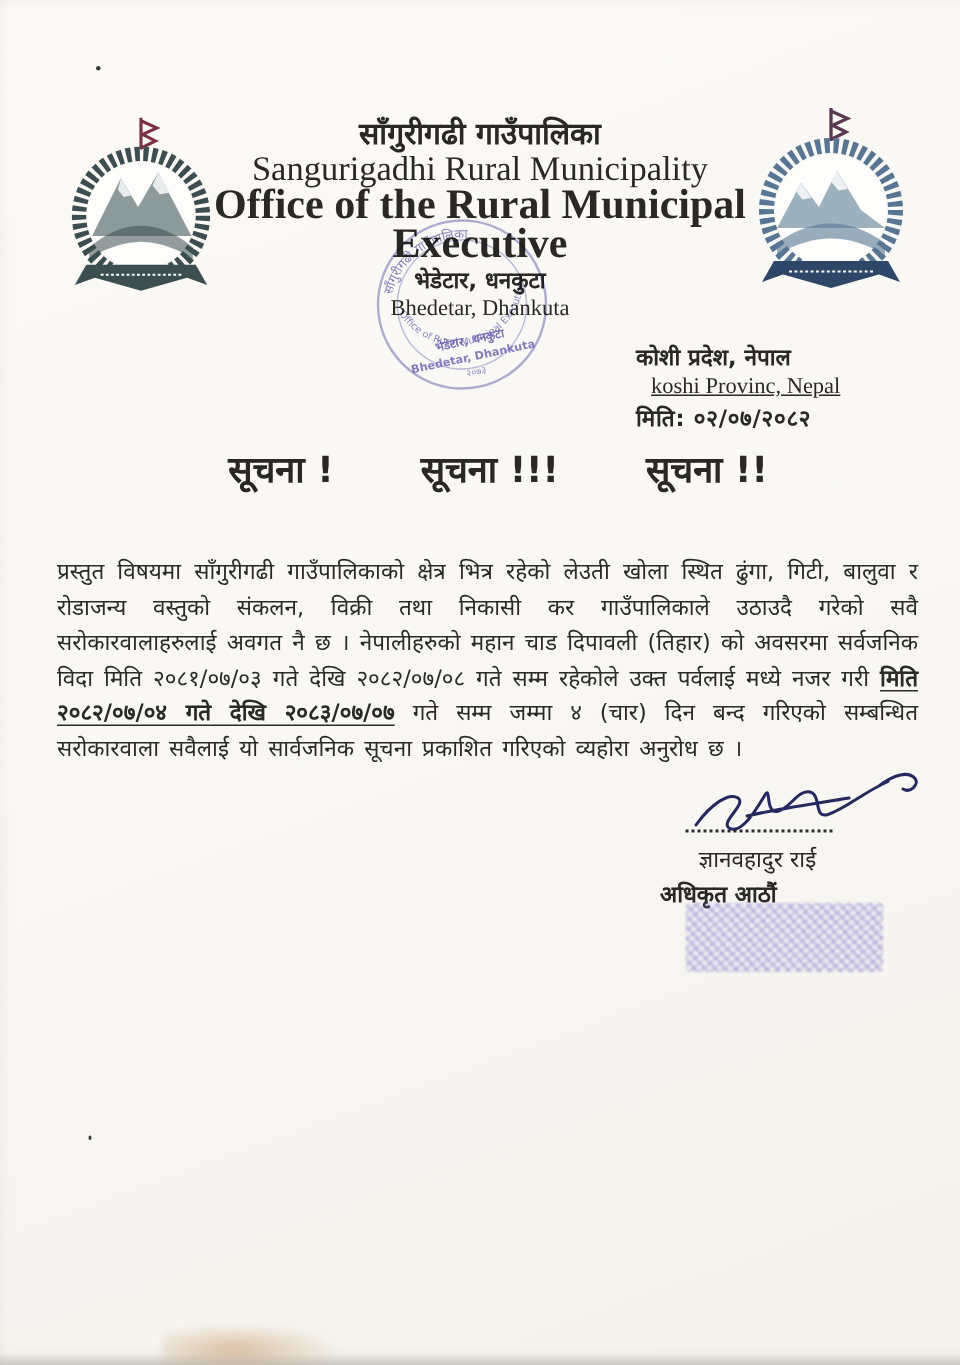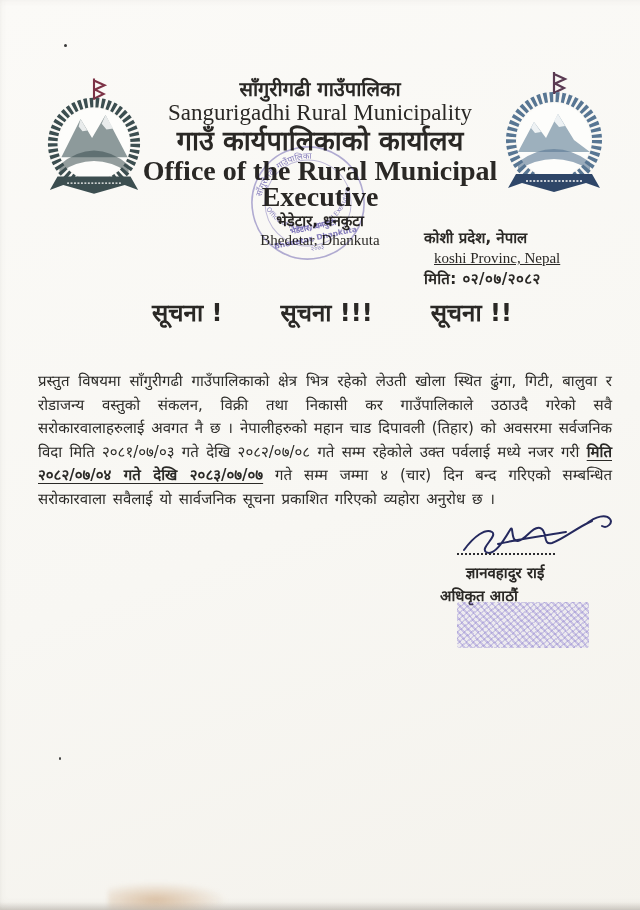"गाउँ कार्यपालिकाको कार्यालय" div.h-np2 { html: <div>गाउँ कार्यपालिकाको कार्यालय</div> -> none }
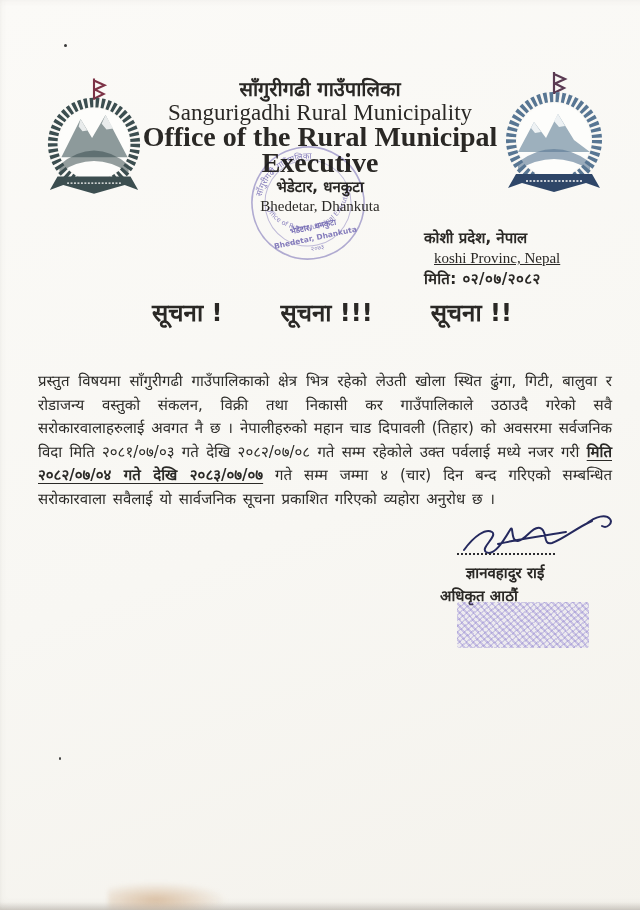"ज्ञानवहादुर राई" .sig-name { font-weight: 700 -> 400 }
